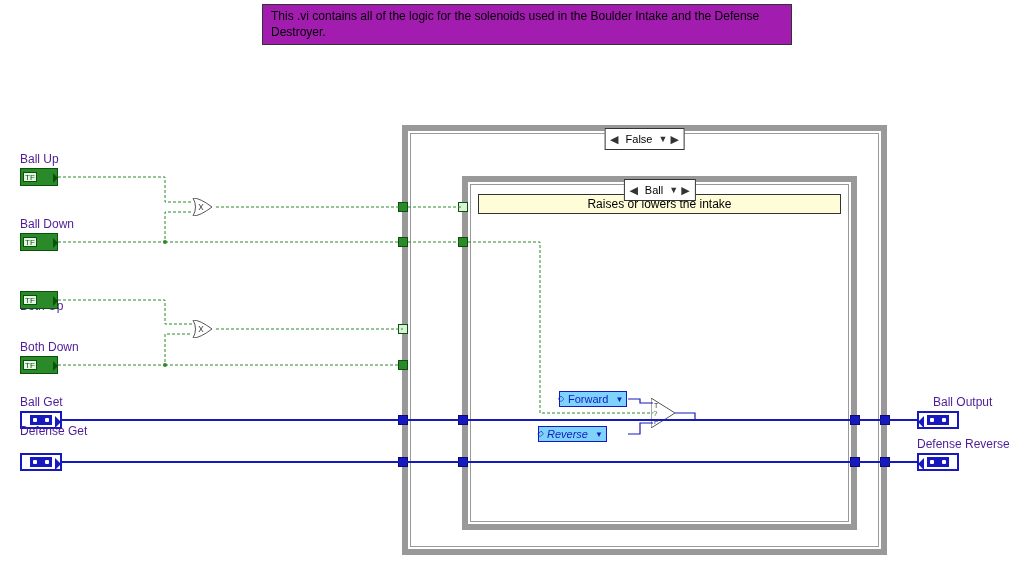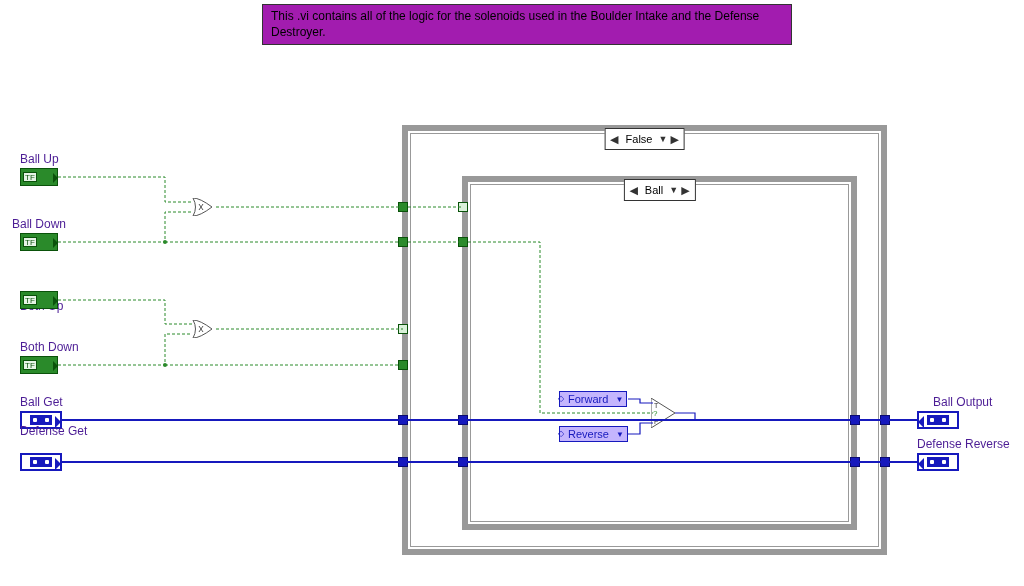"Raises or lowers the intake" div.case-caption { html: none -> <div> <span>Raises or lowers the intake</span> </div> }
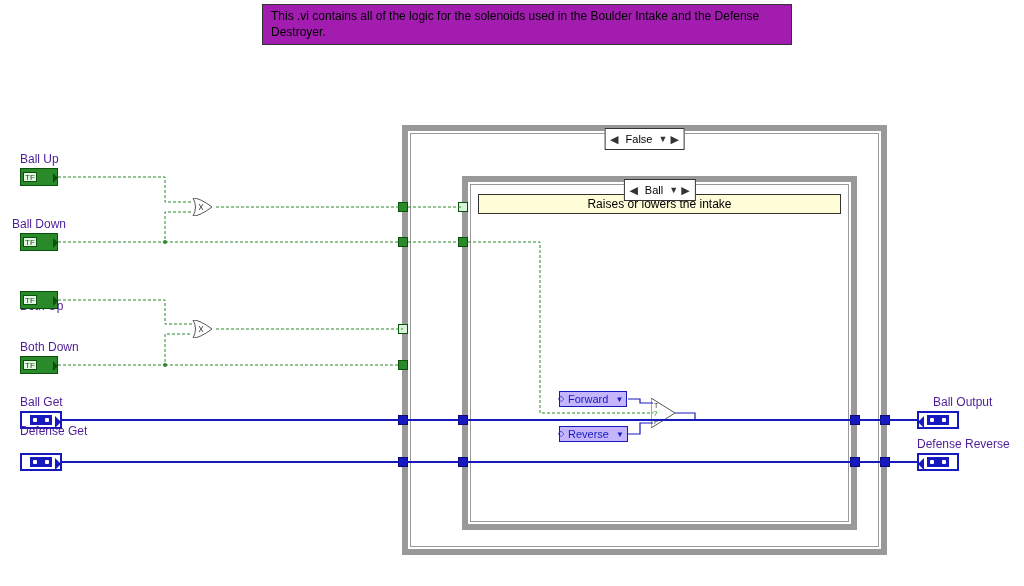"Ball Down" div.label { left: 12px -> 20px }
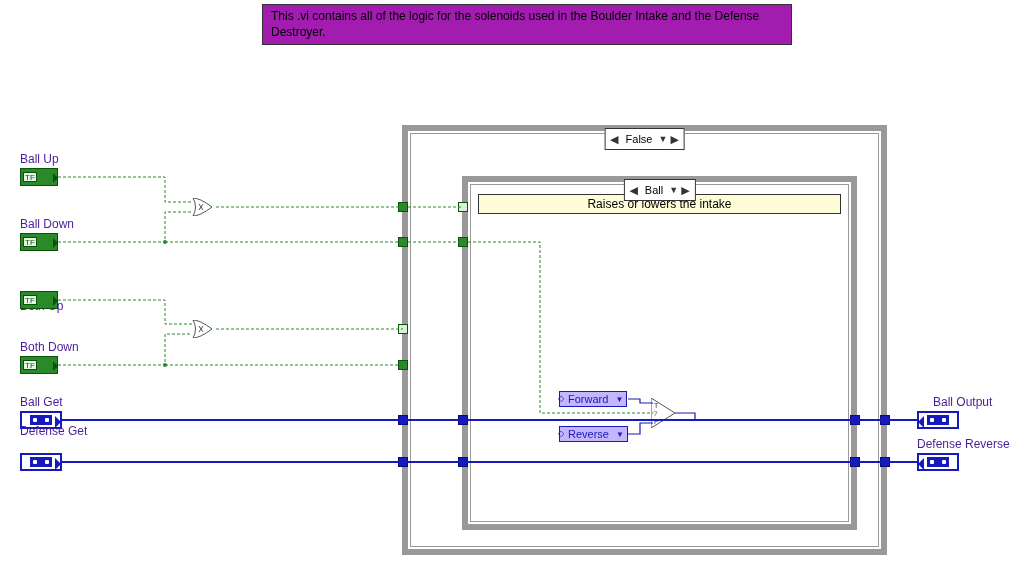"Forward" .enum-const { background: #c4b5fd -> #7dd3fc }
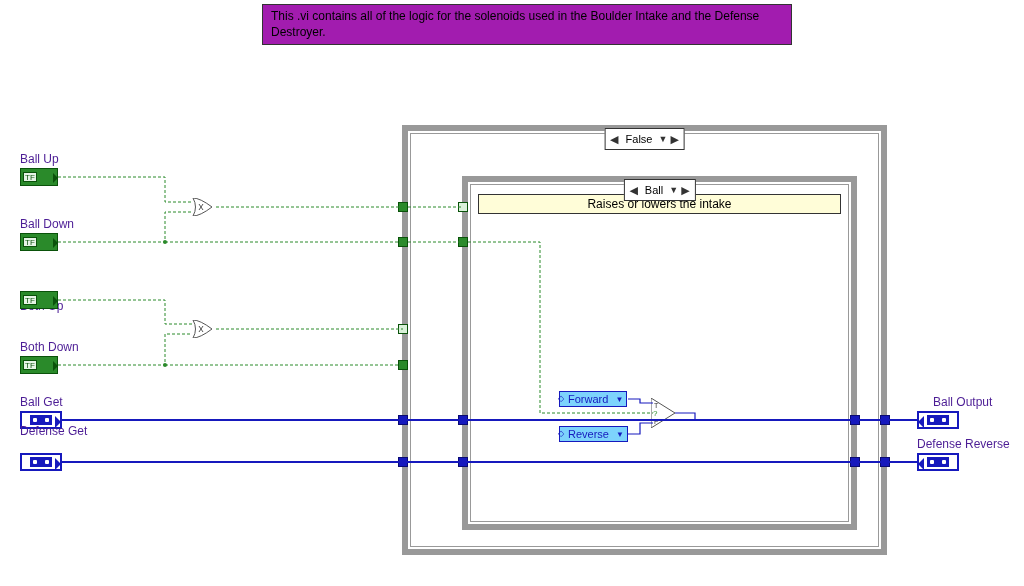"Reverse" div.enum-const { font-style: none -> italic; left: 559px -> 538px }
